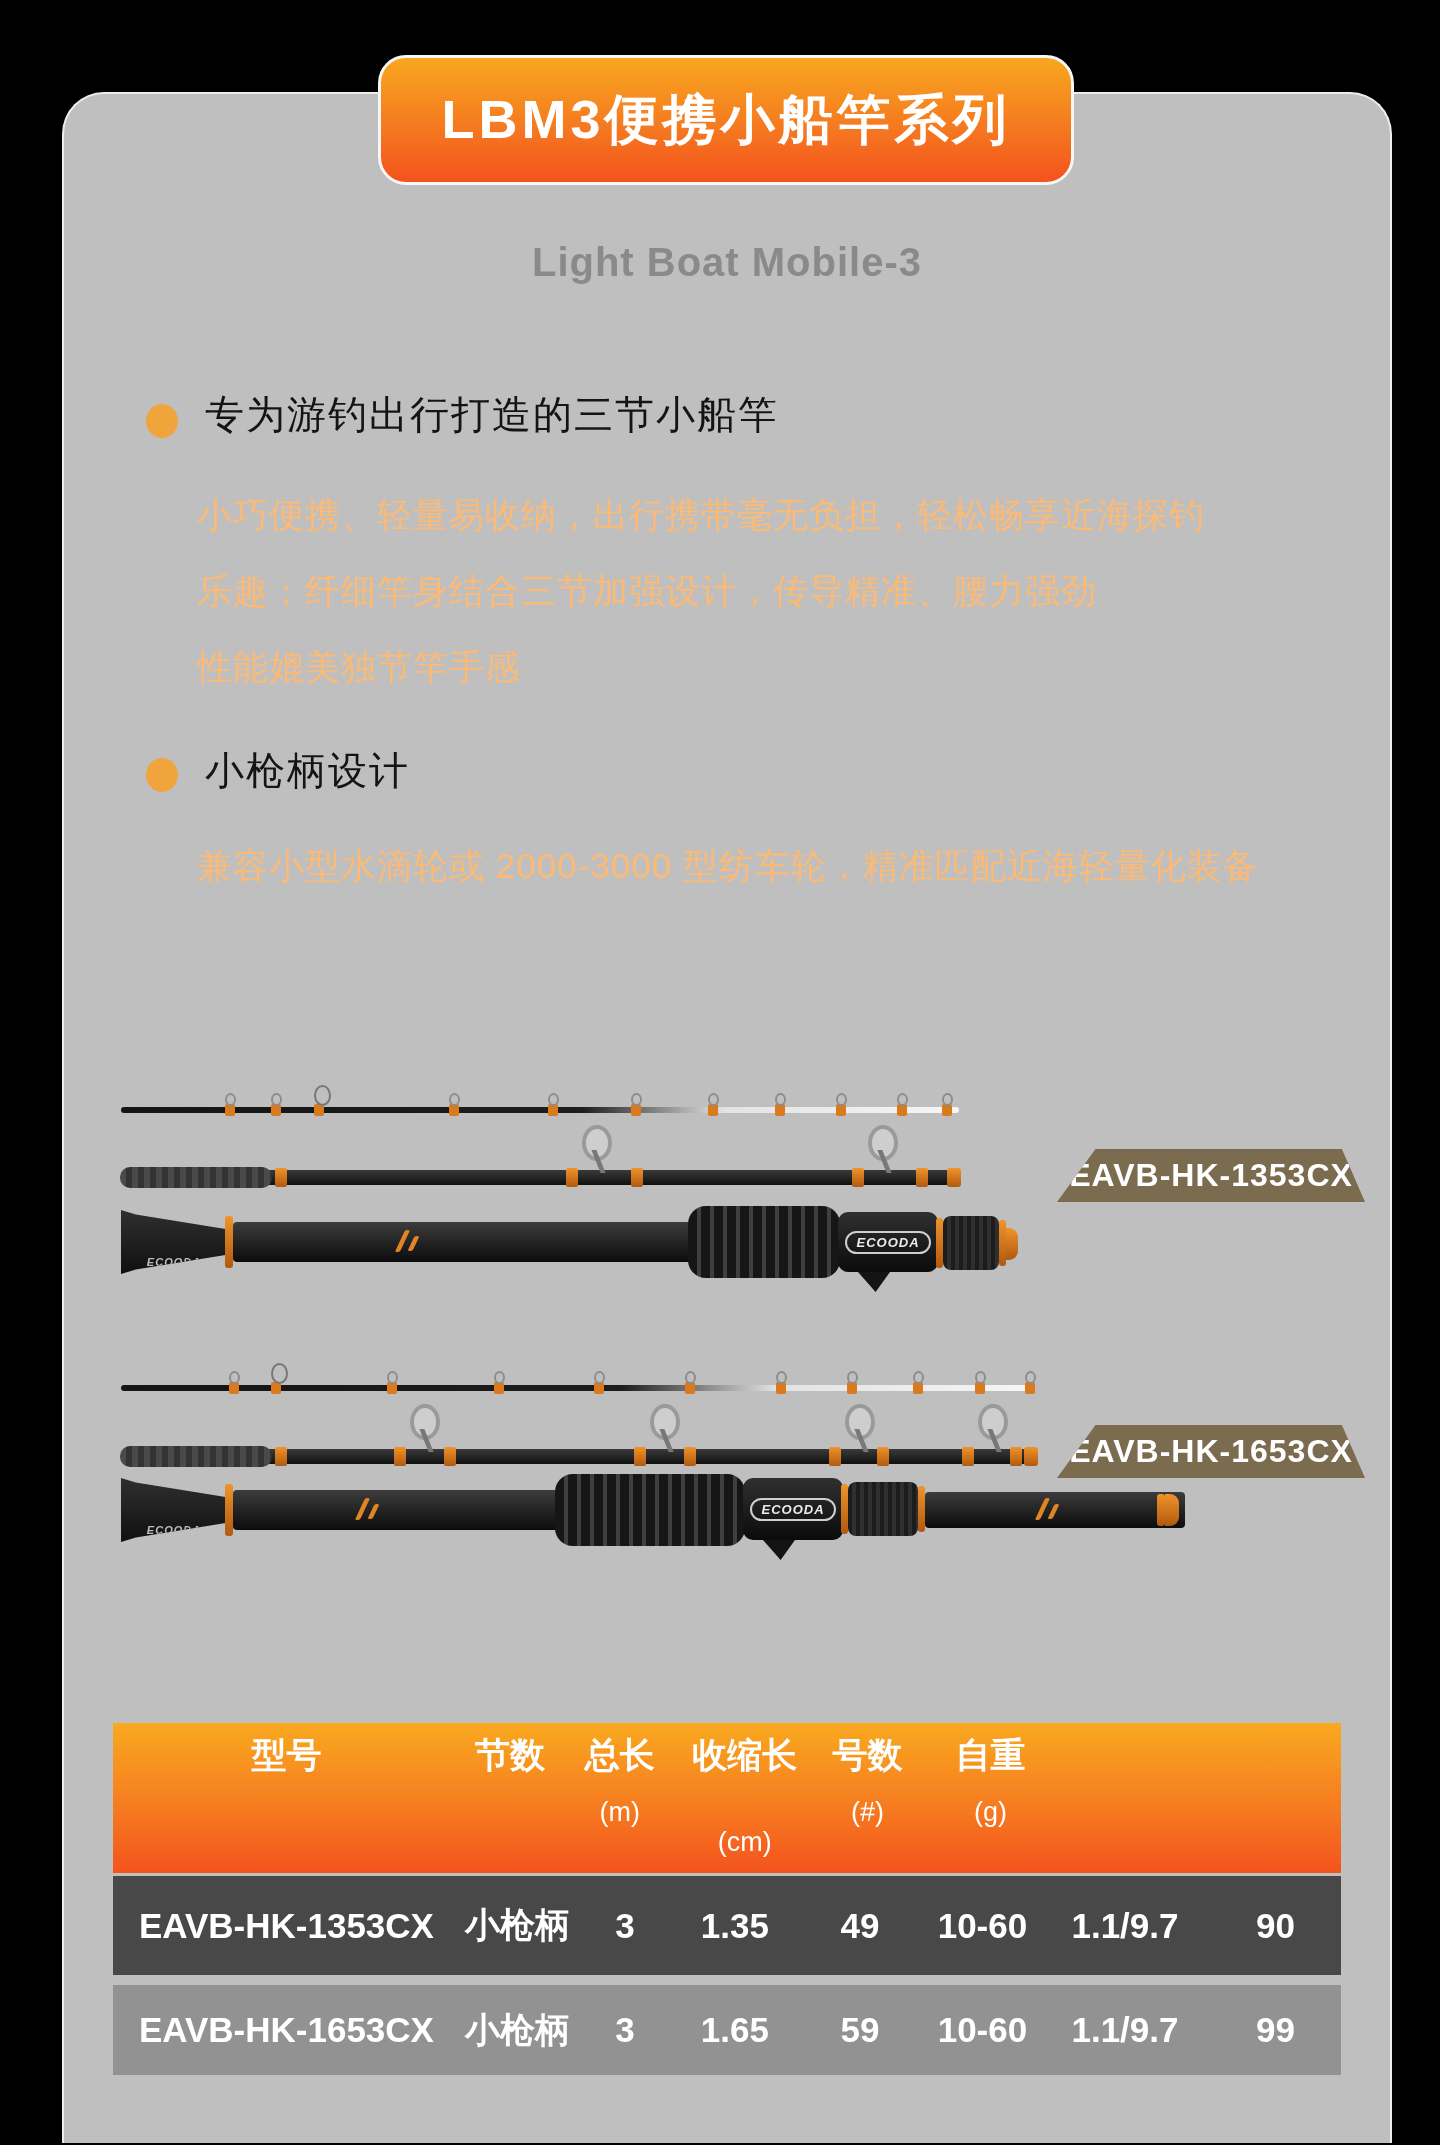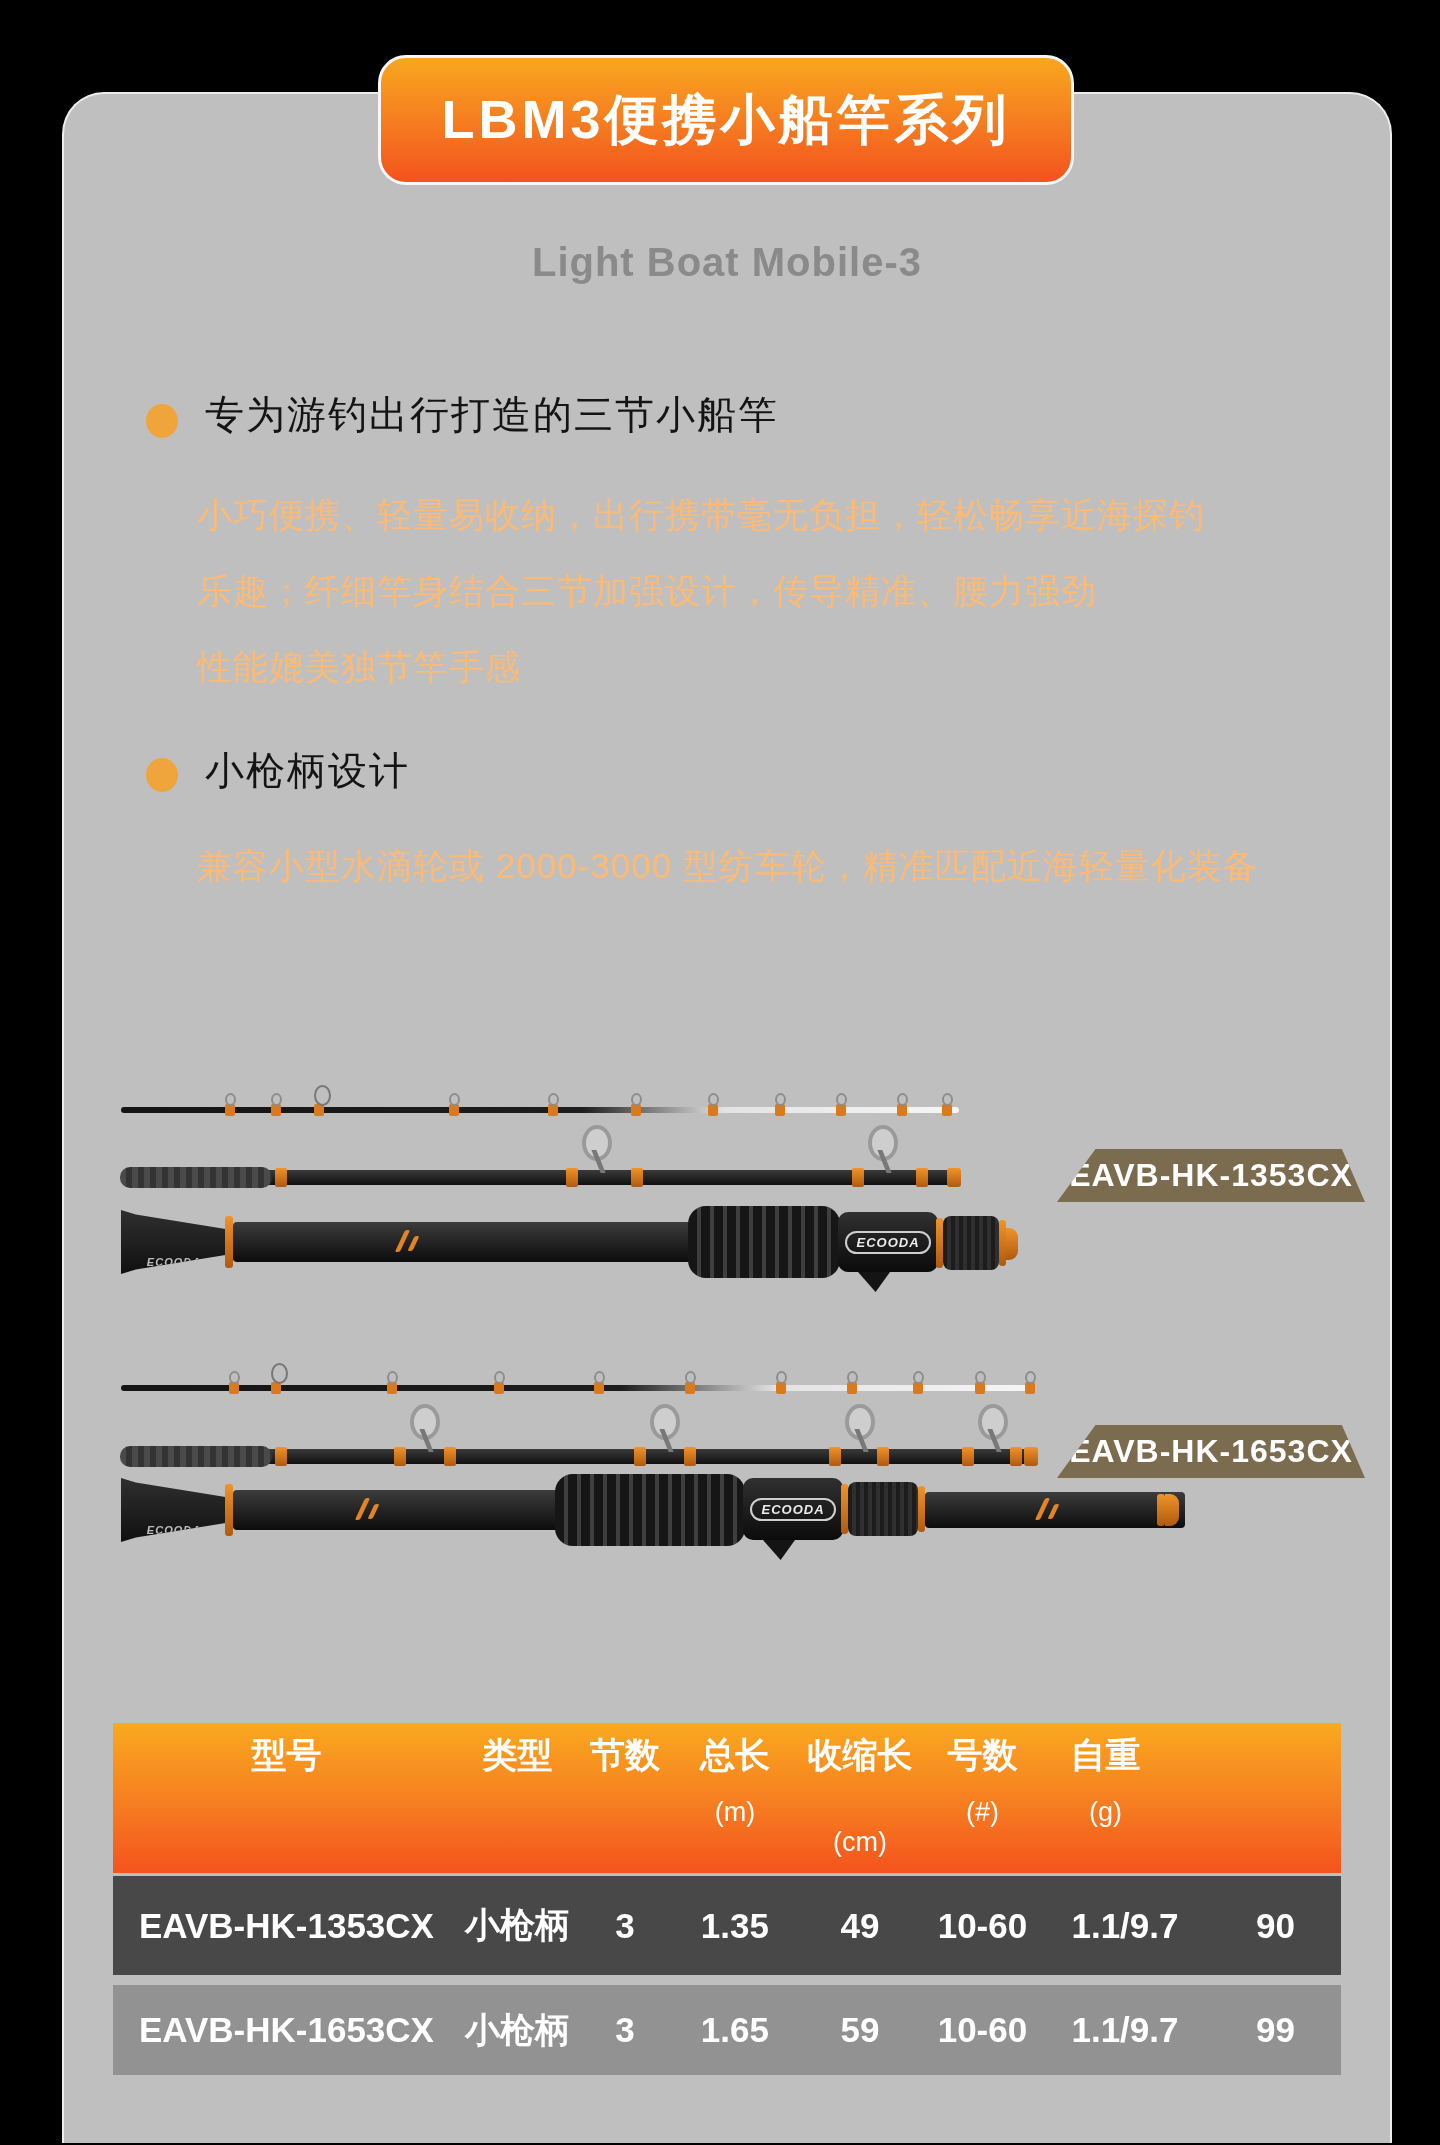"类型" div.th { html: <div> <span>类型</span> <span></span> </div> -> none }
